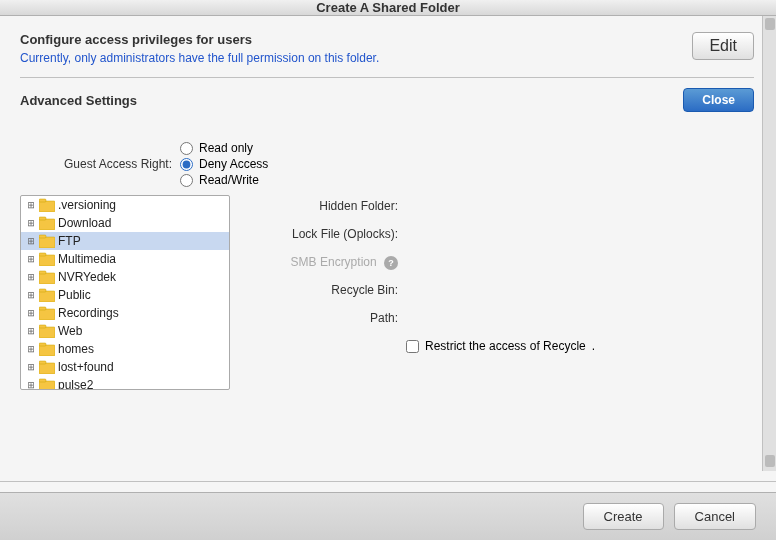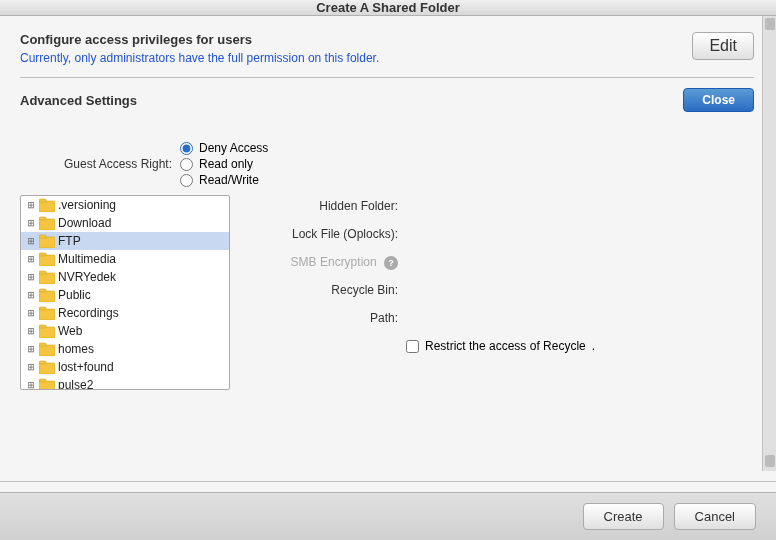"Deny Access" div.radio-row { order: before "Read only" -> after "Read only" }
